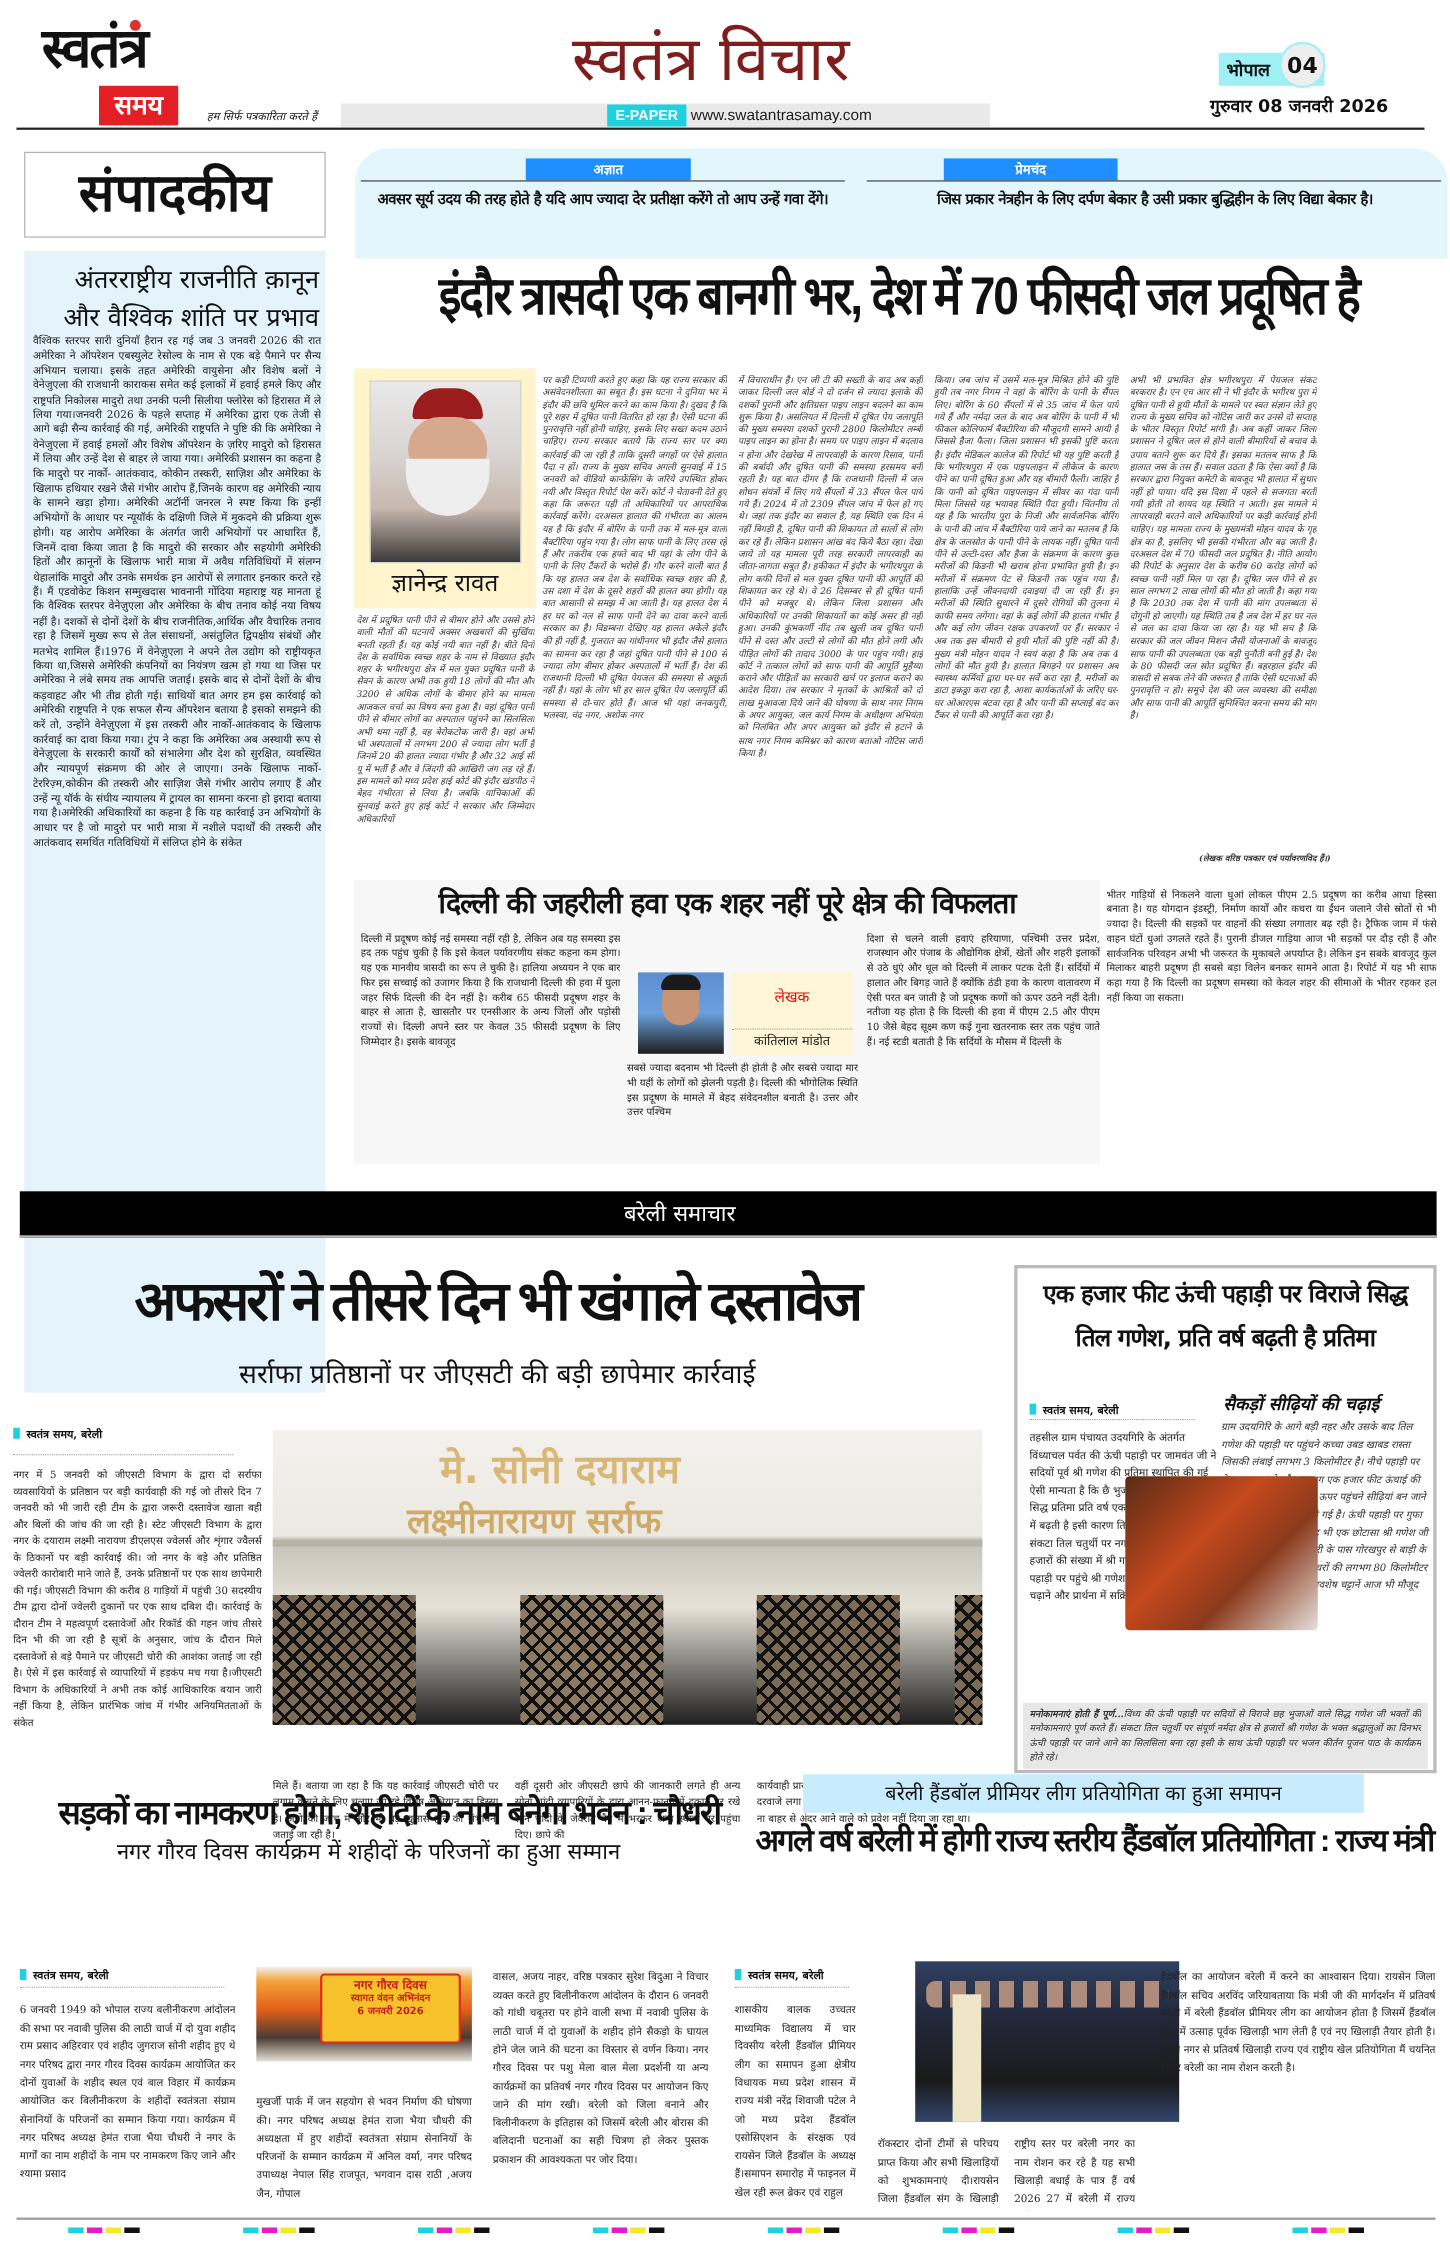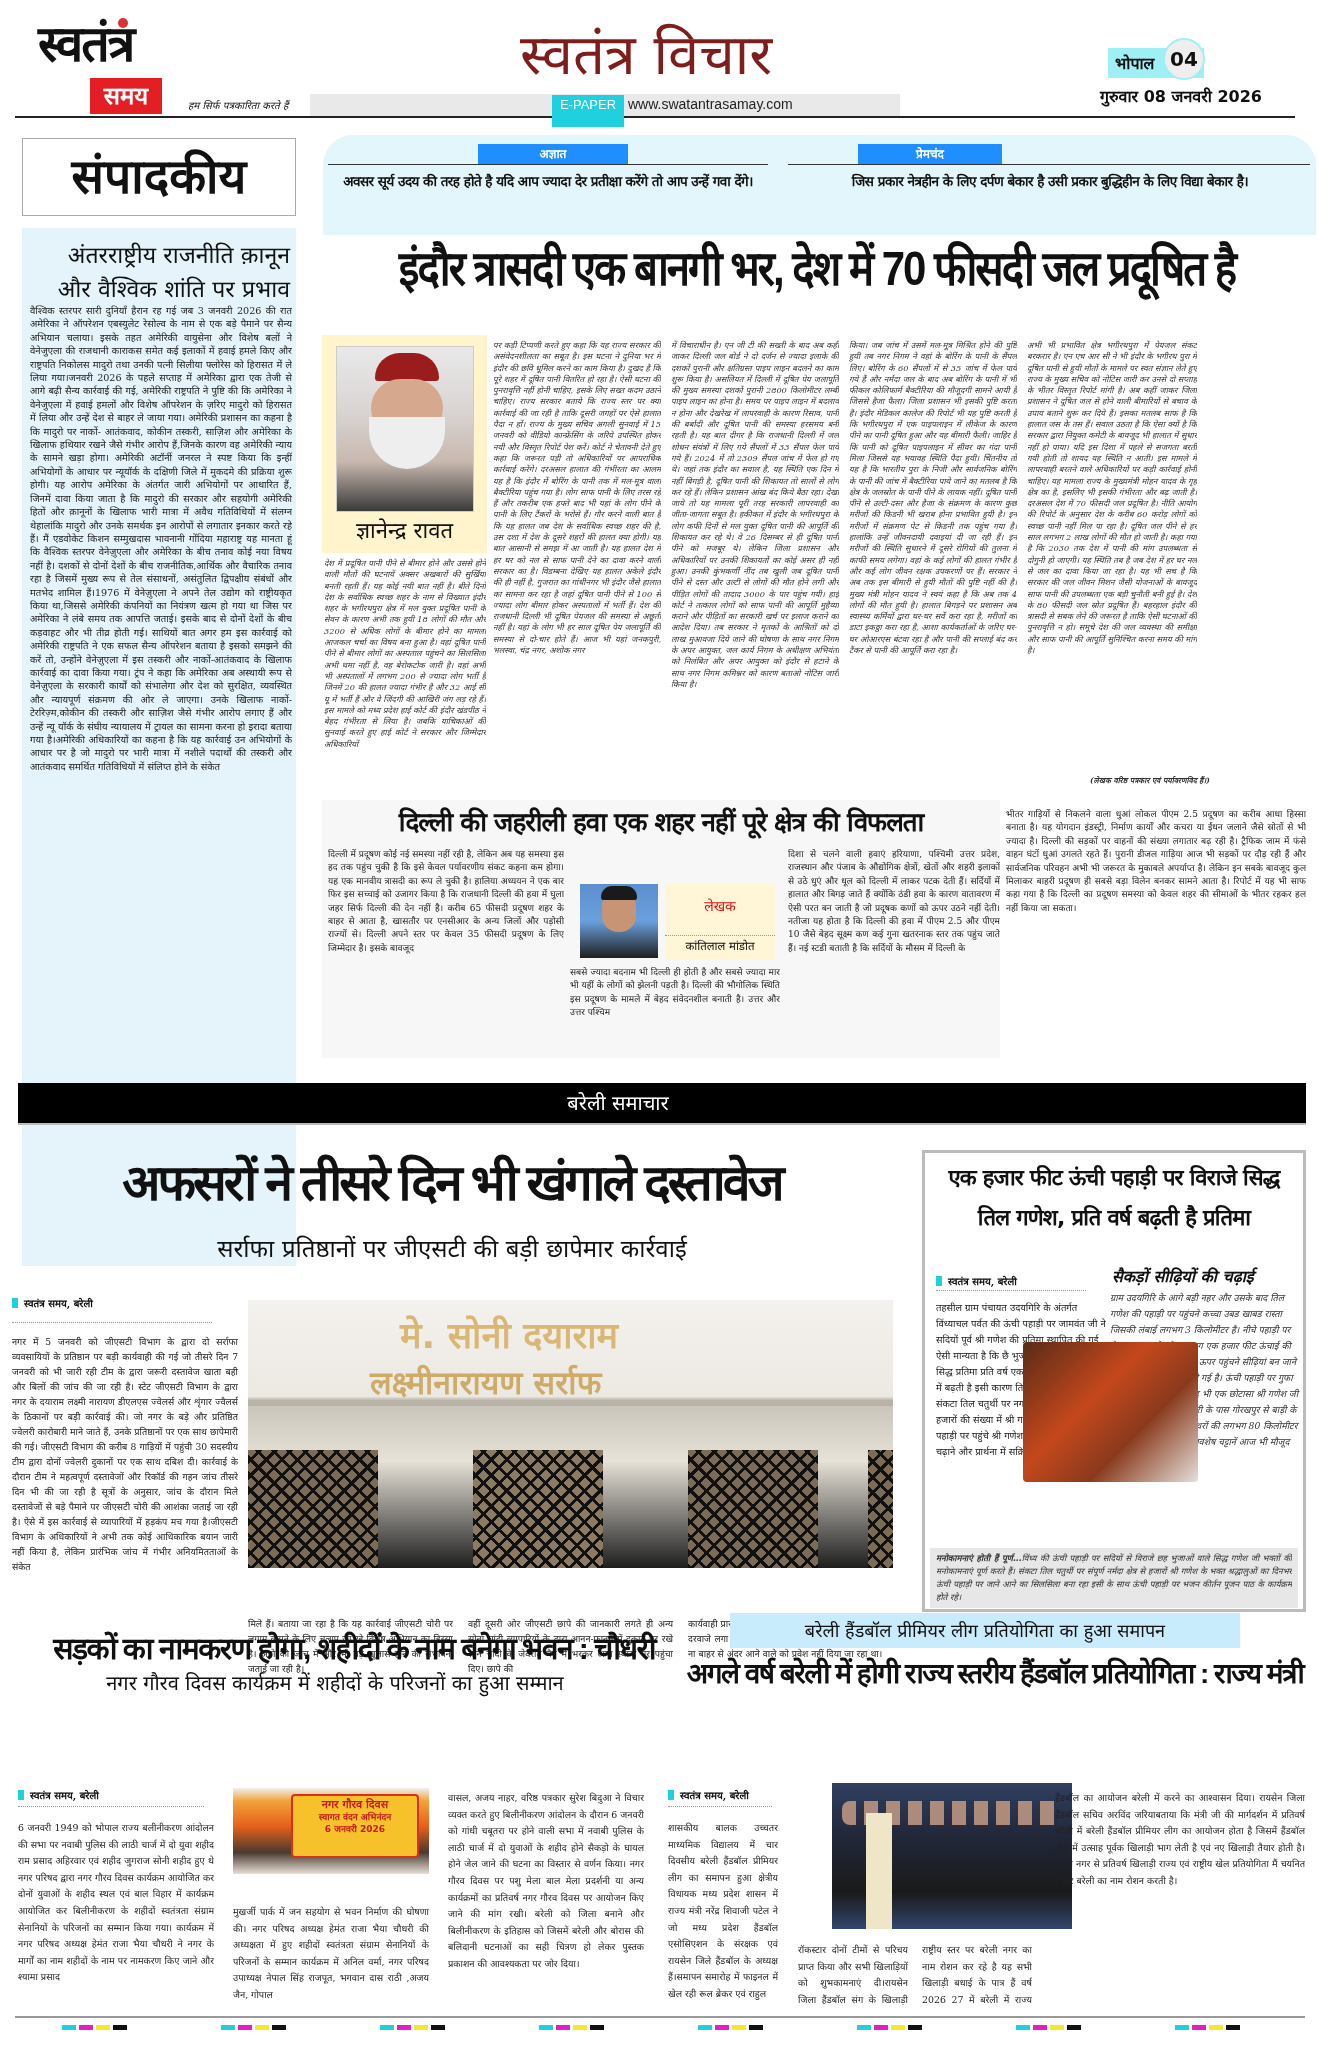"E-PAPER" #epaper { font-weight: normal -> bold; height: 32px -> 20px }
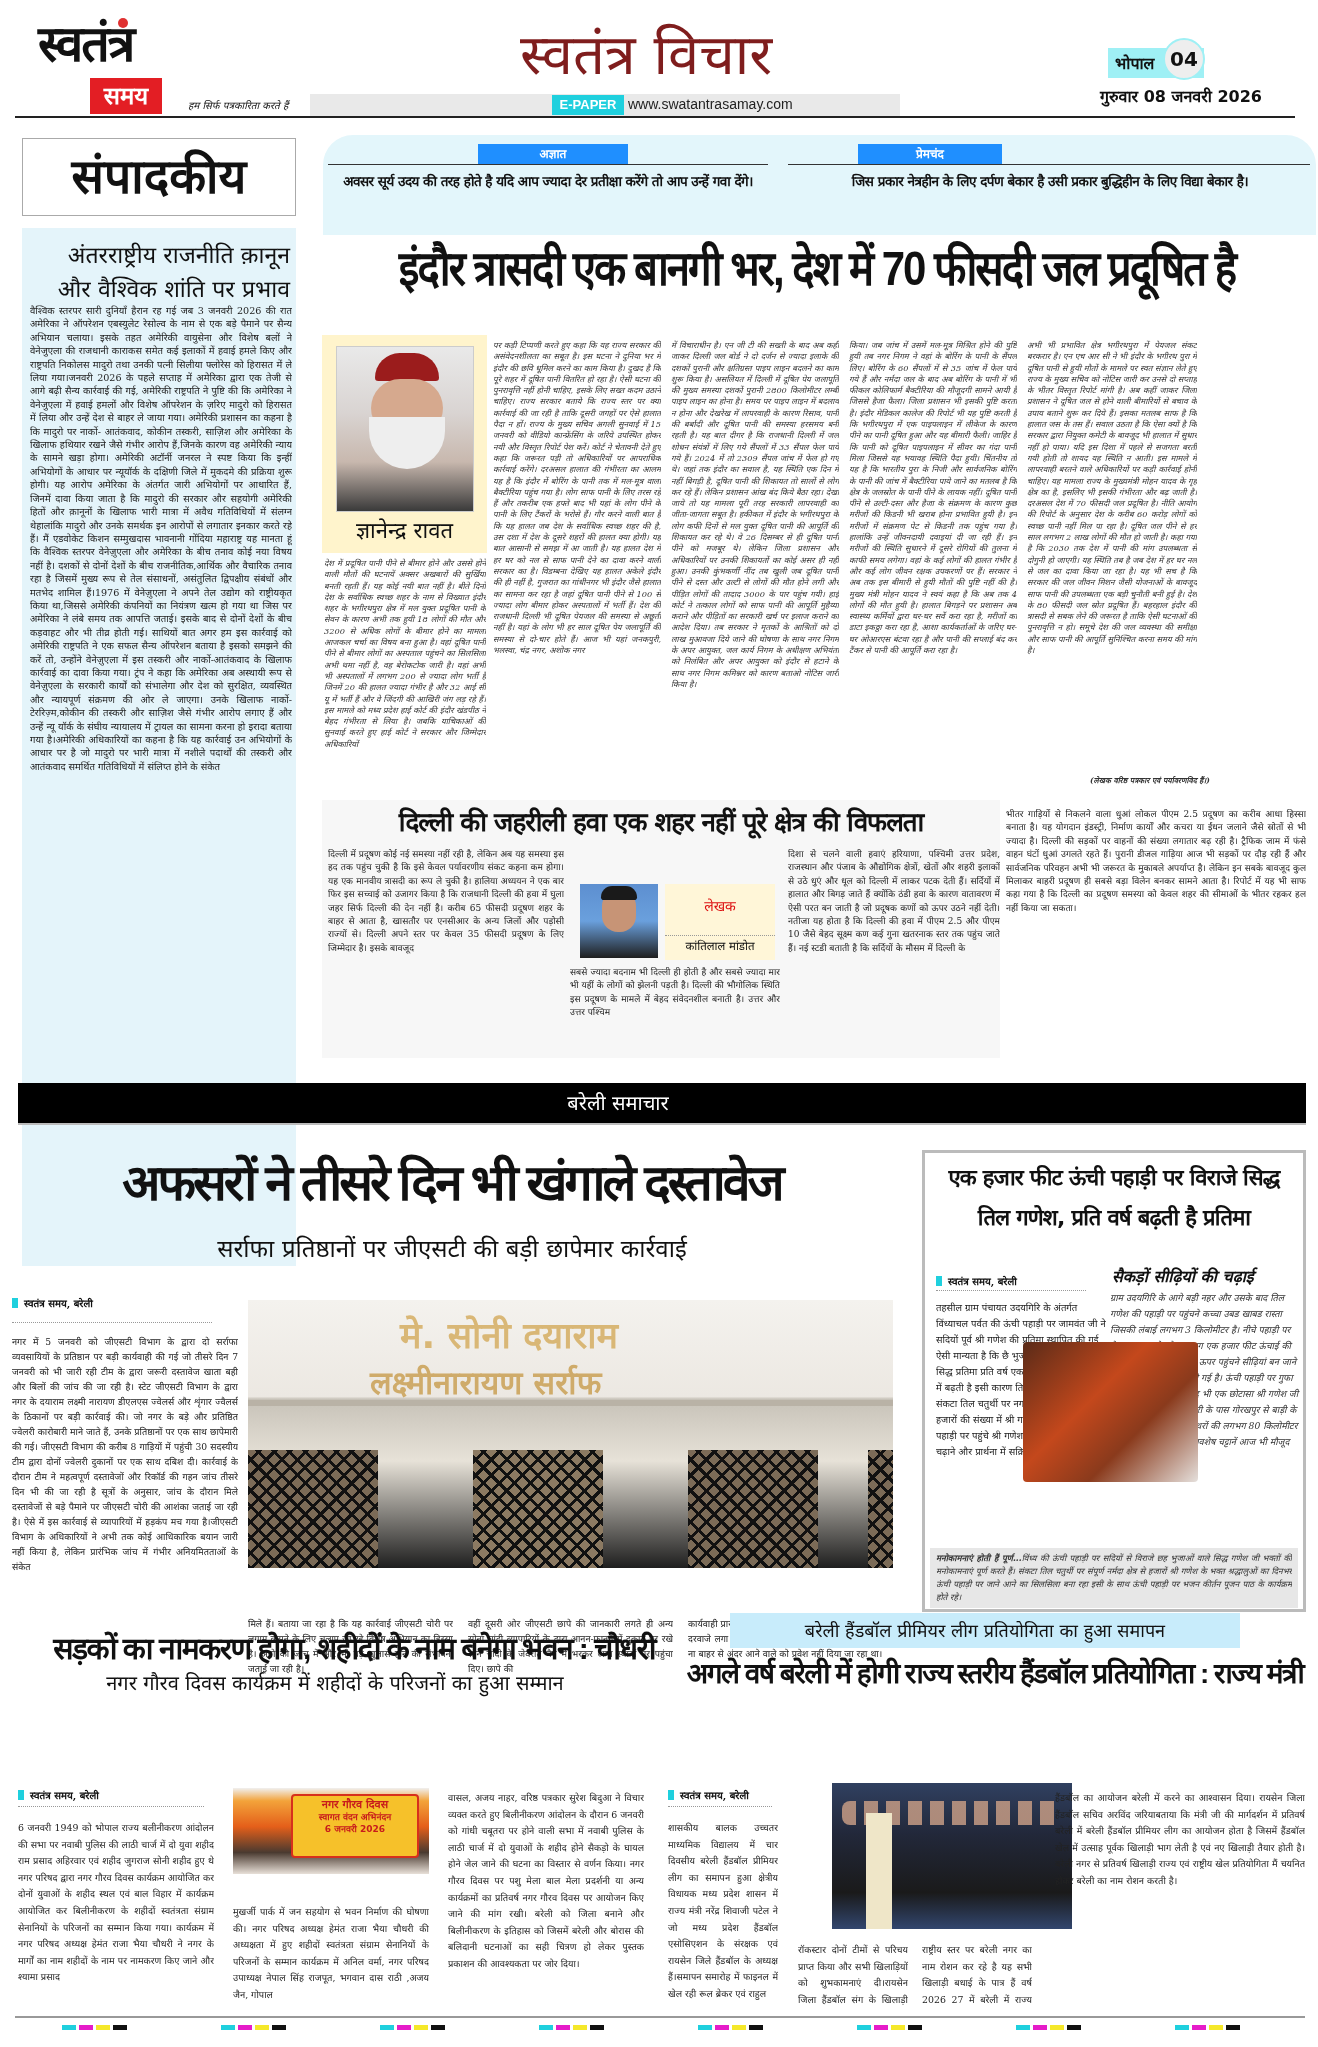"प्रेमचंद" div.abs { width: 144px -> 158px }
